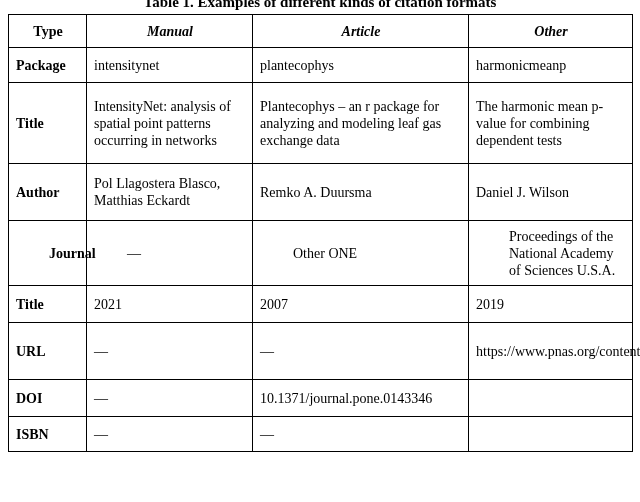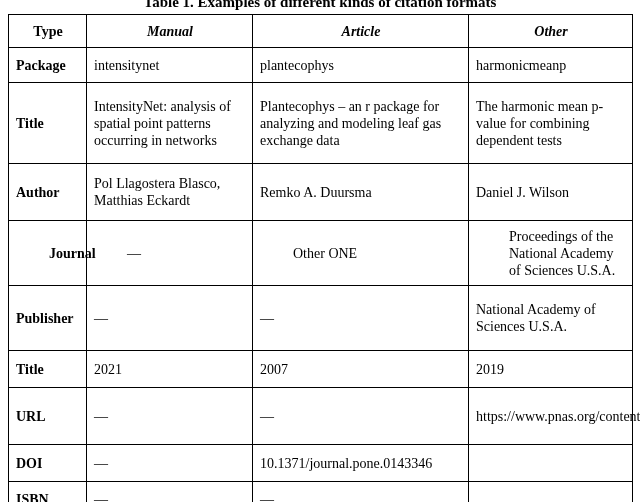"Publisher" tr.r-publisher { html: <tr> <td>Publisher</td> <td>—</td> <td>—</td> <td>National Academy of Sciences U.S.A.</td> </tr> -> none }
